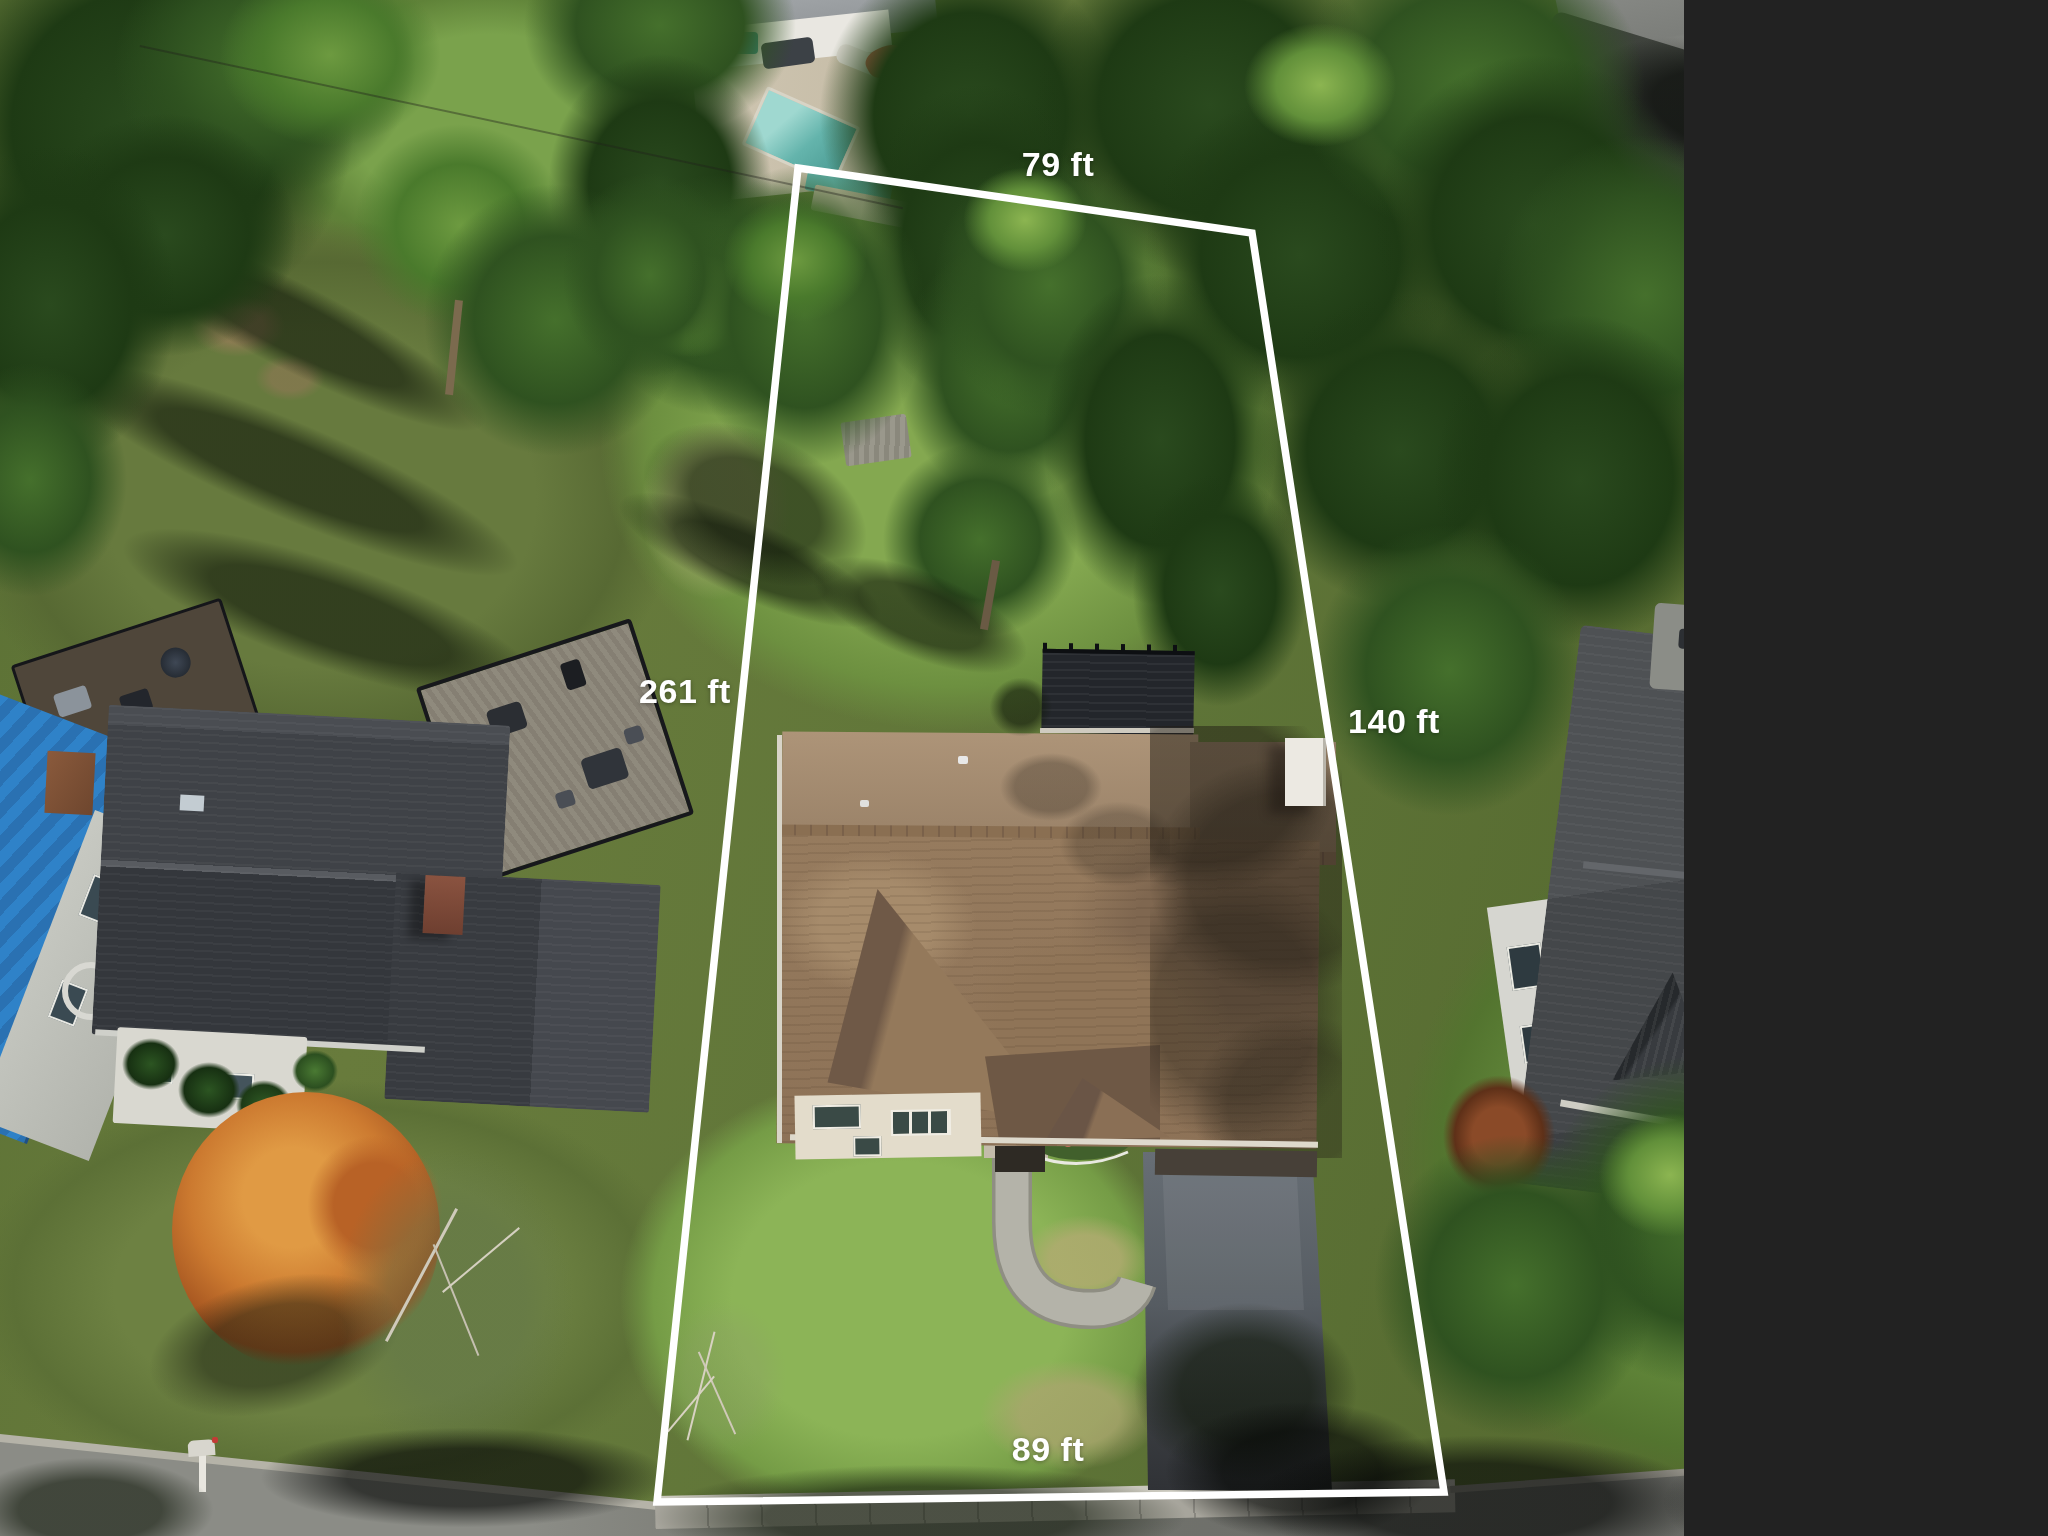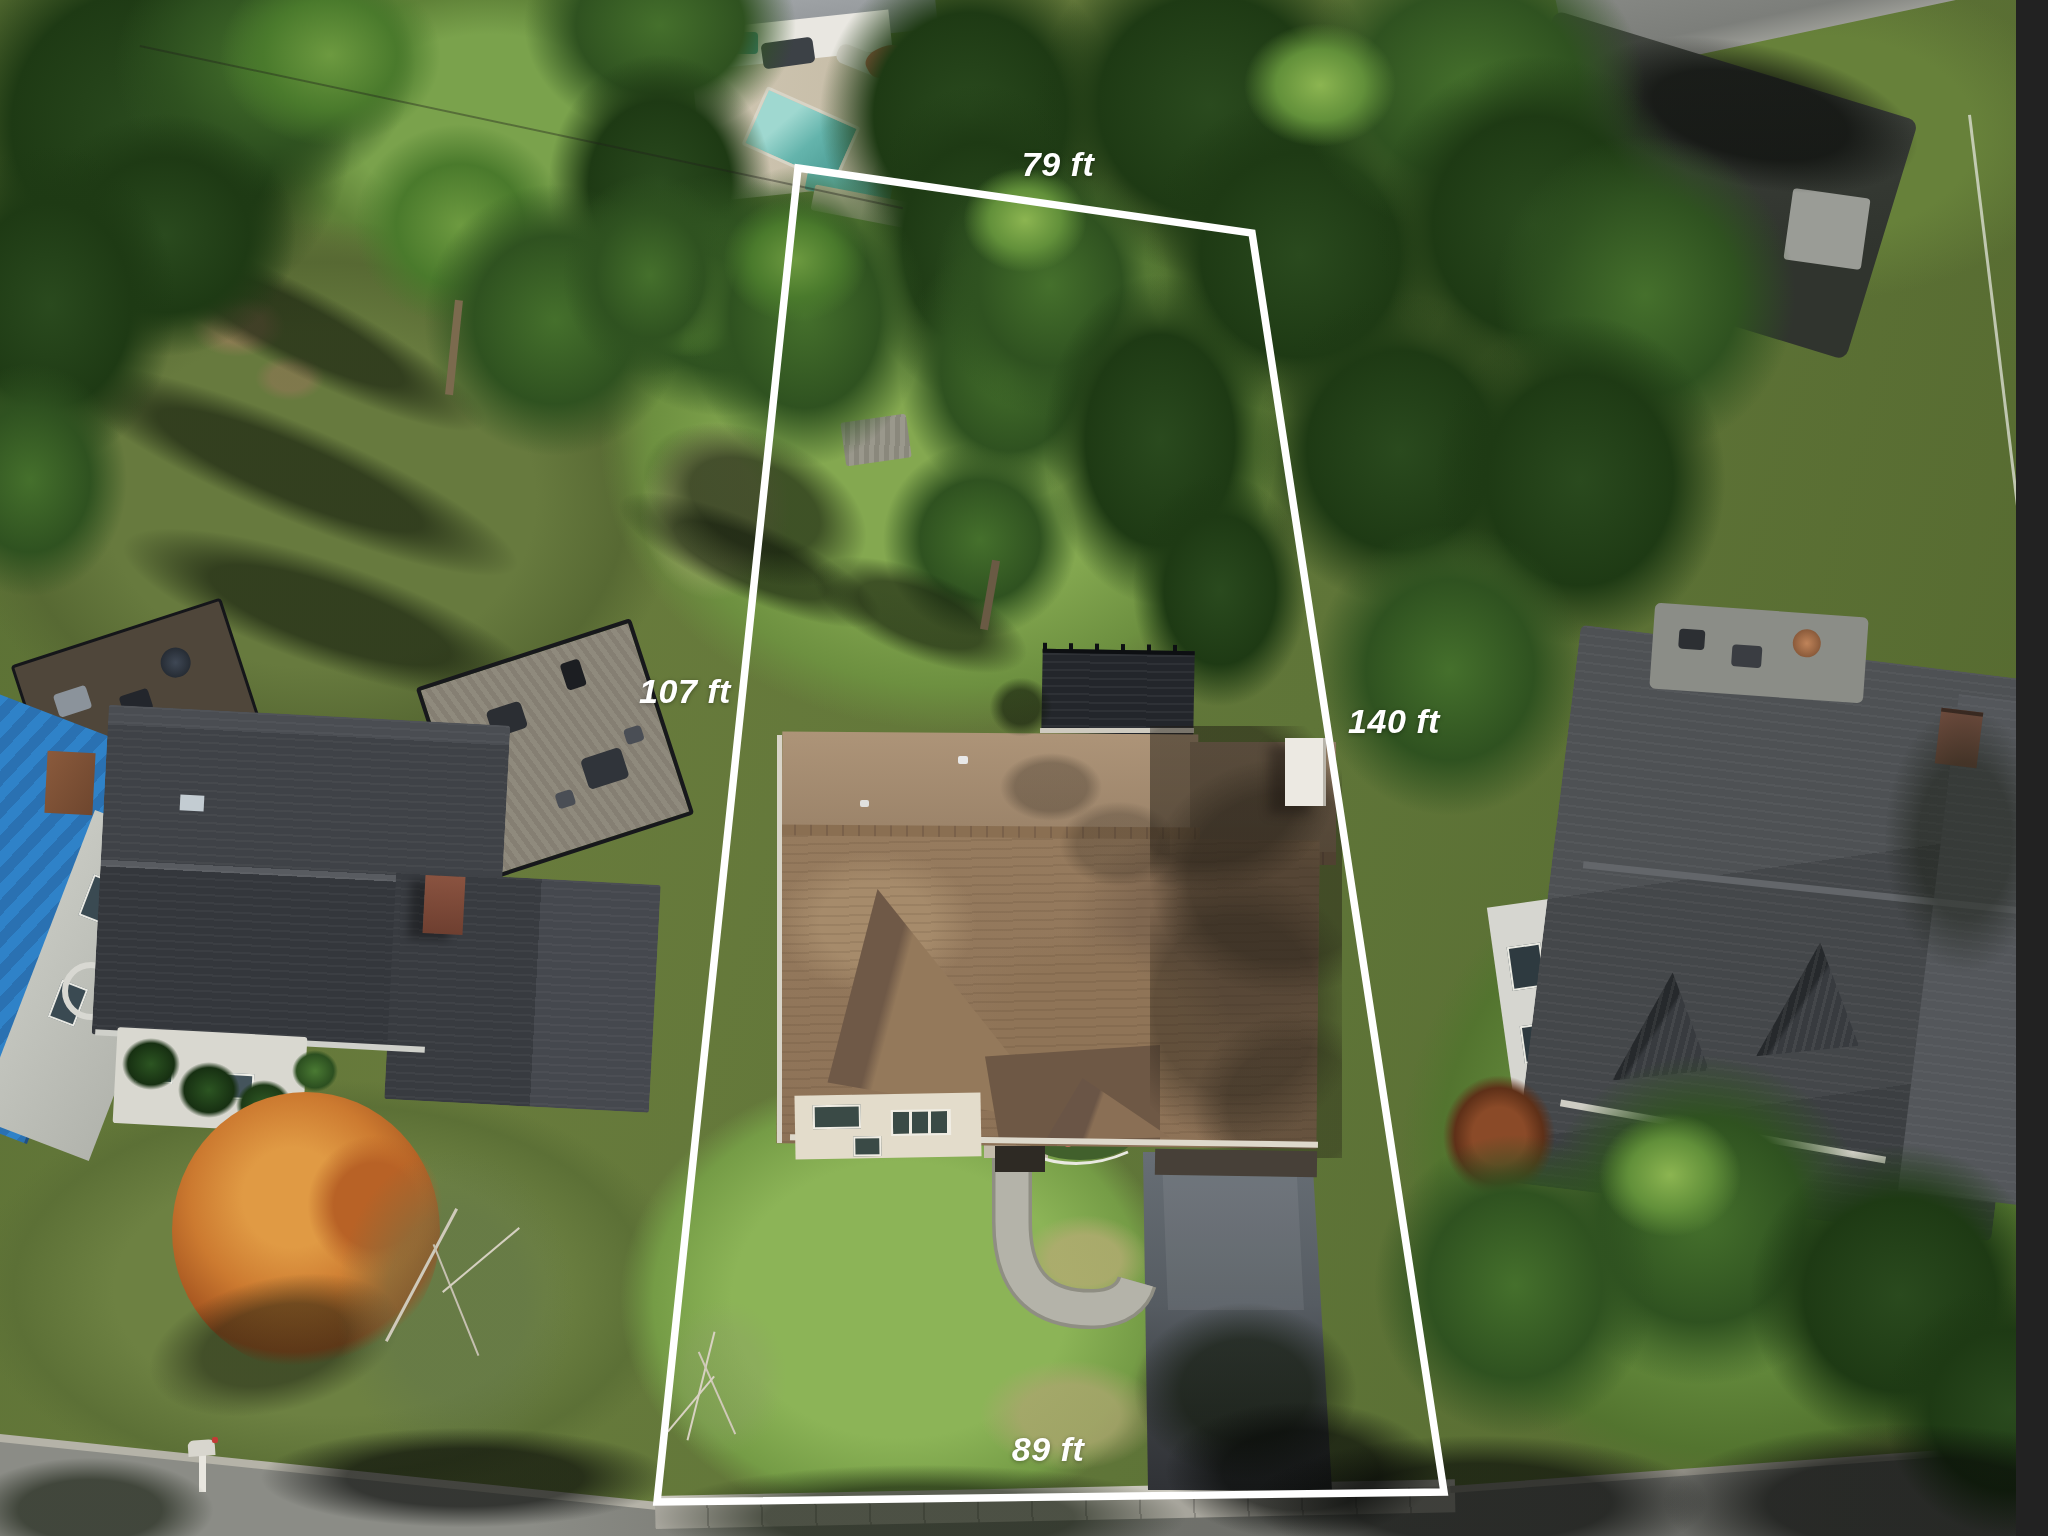"79 ft" #scene { font-style: italic -> none; width: 2016px -> 1684px }
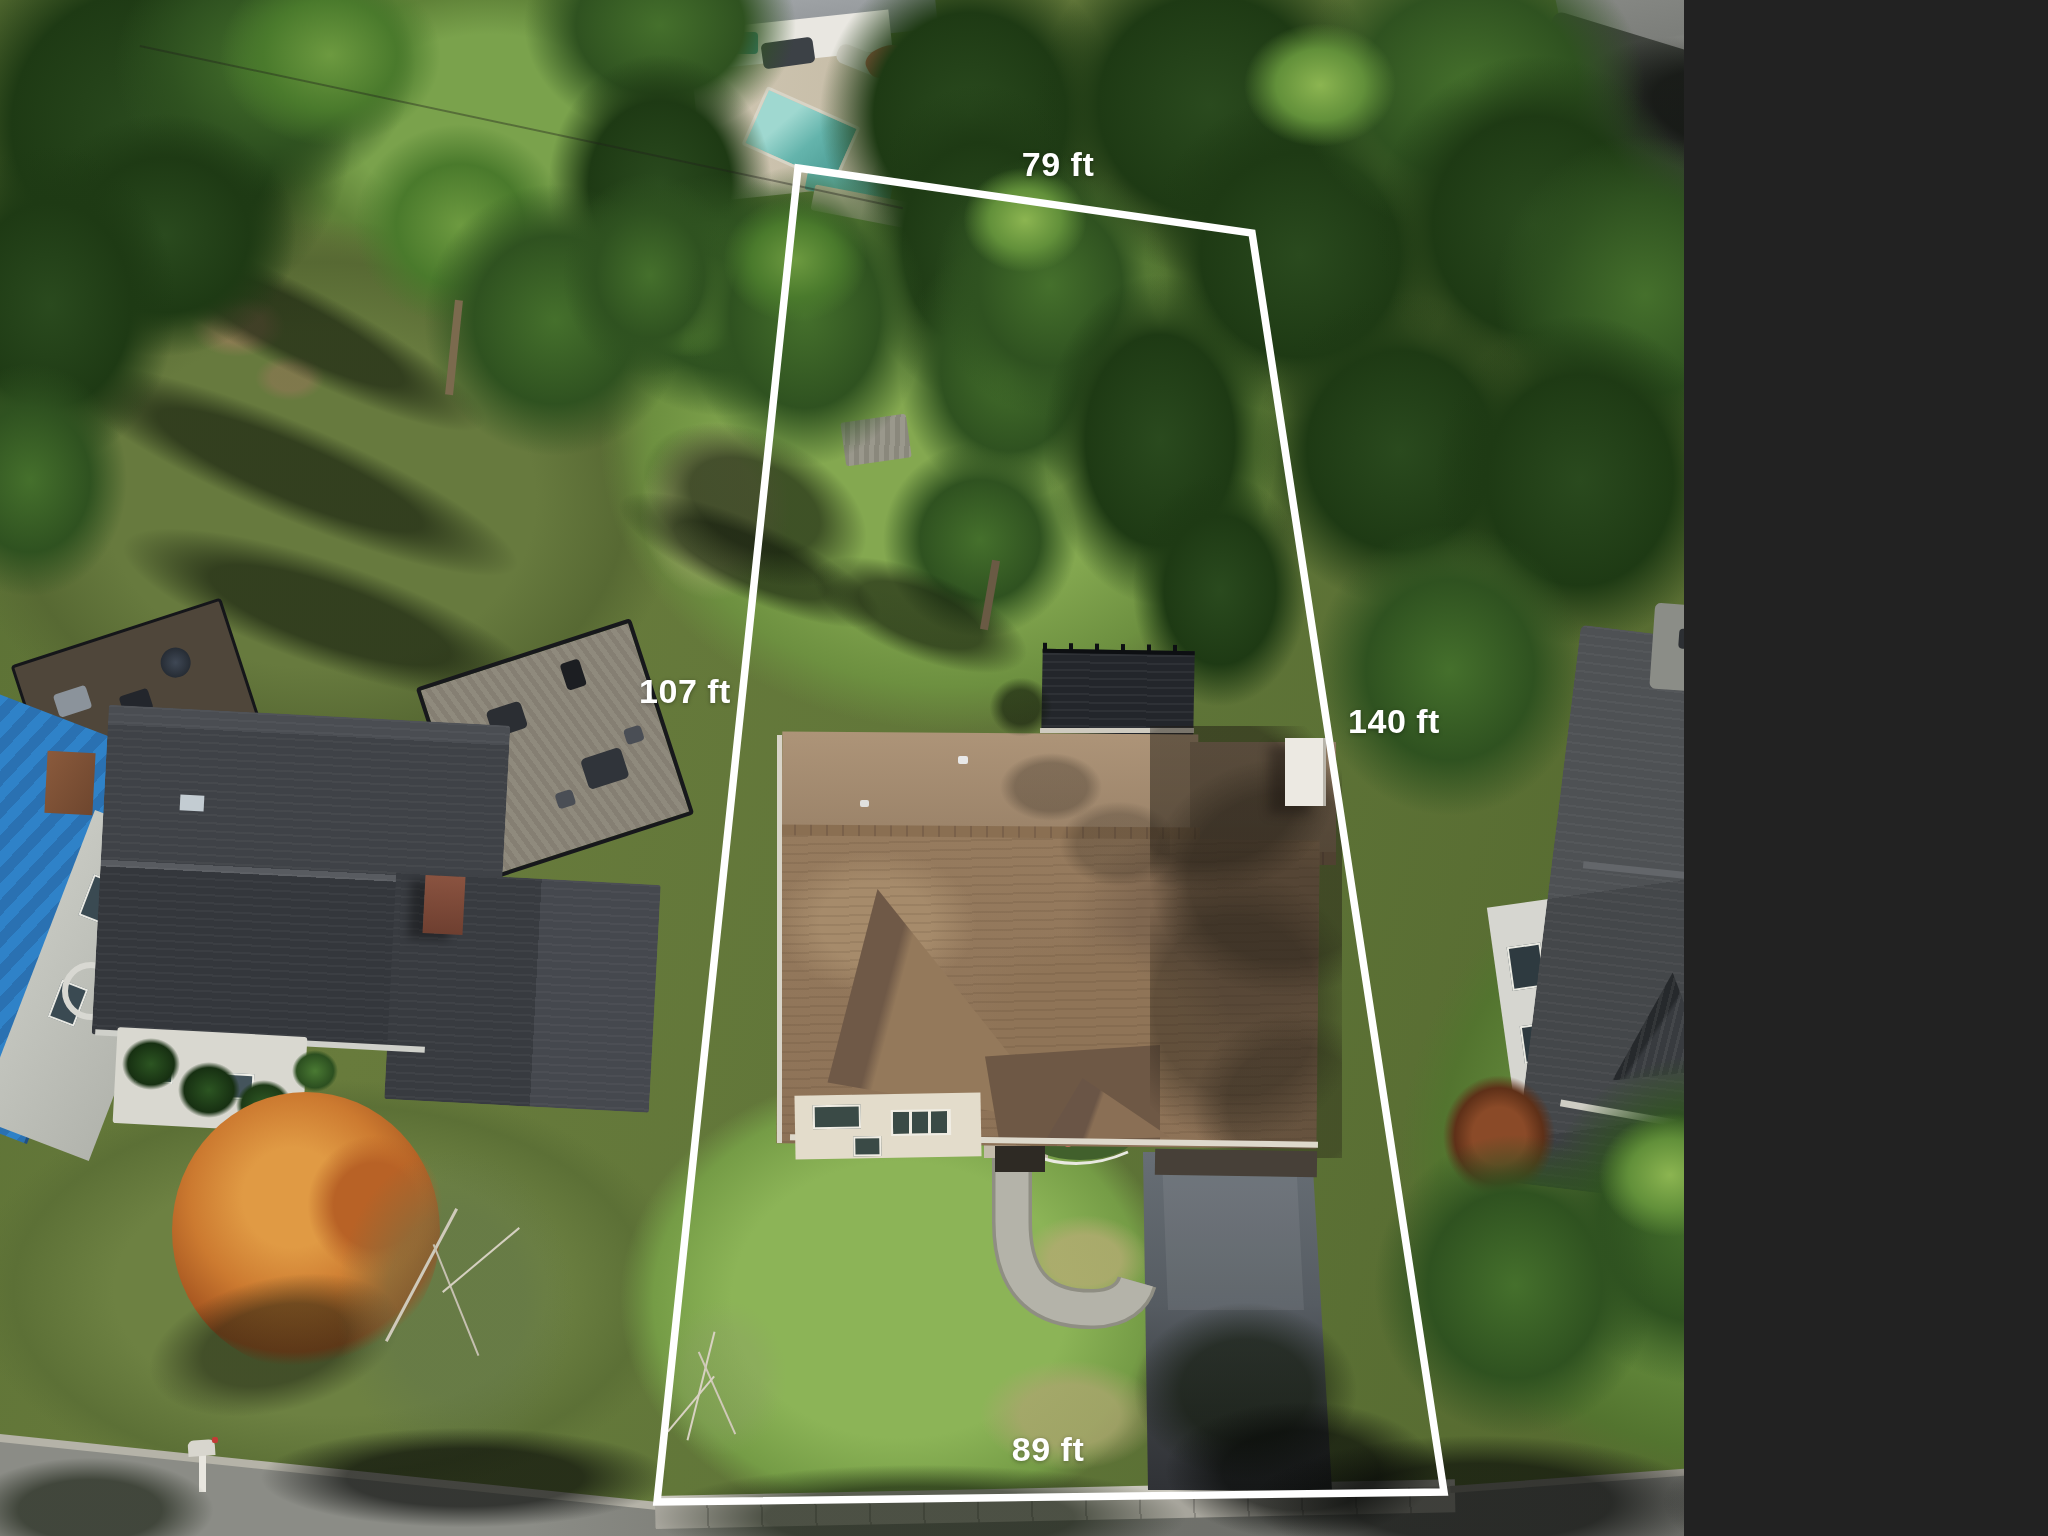"107 ft" div.dim { text: 107 -> 261 }
